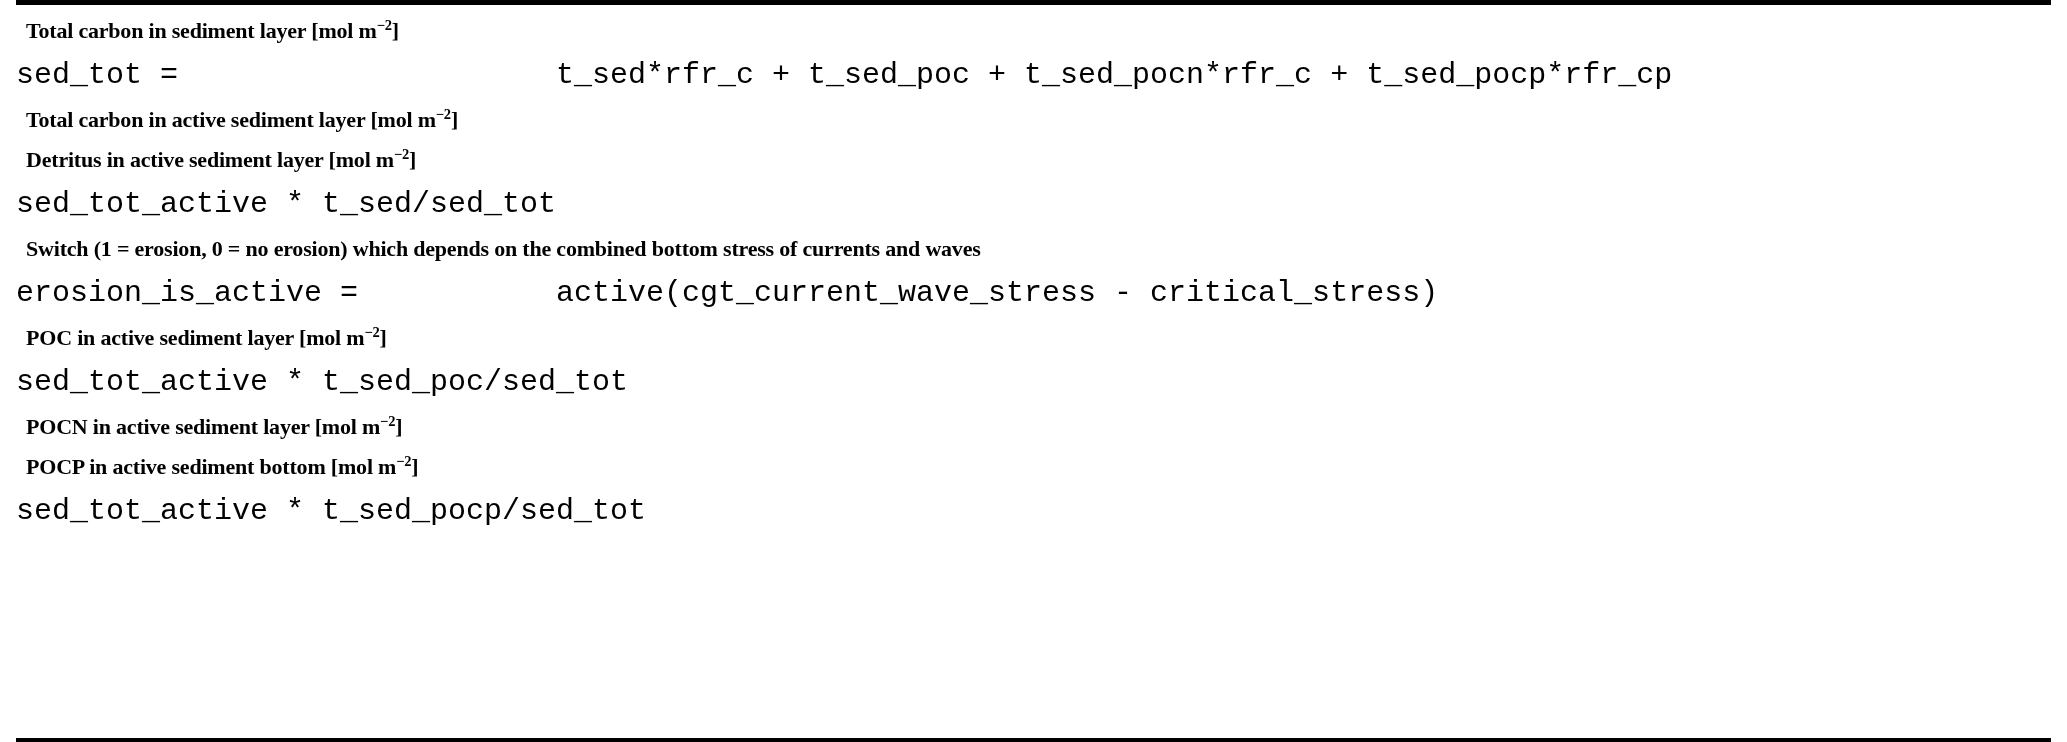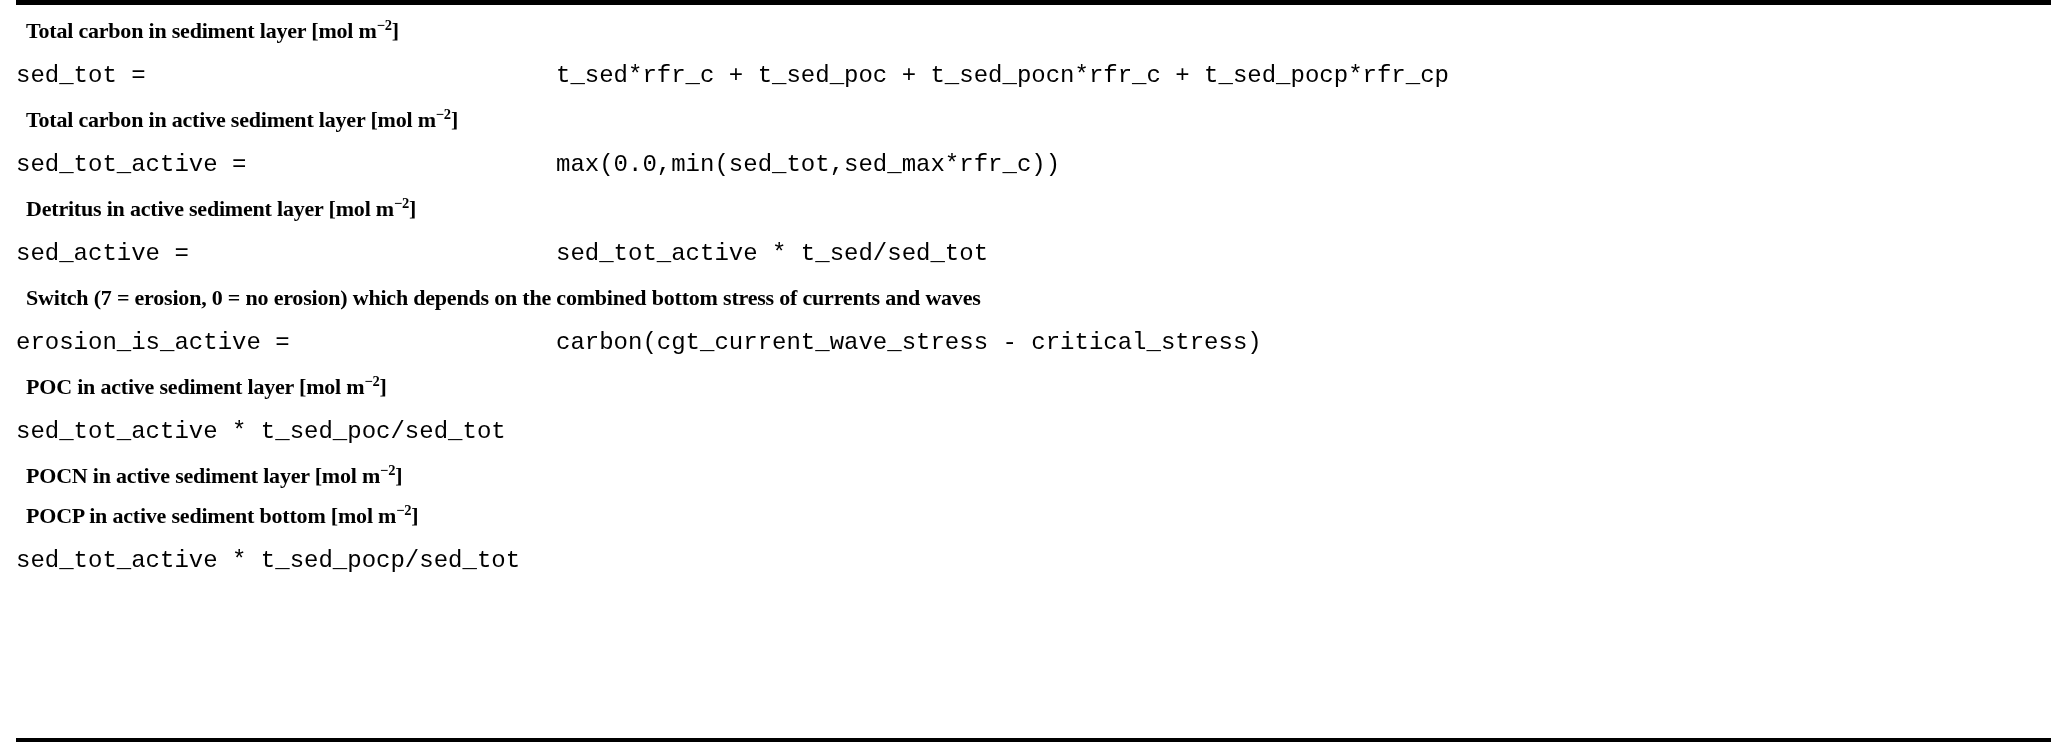"sed_tot =" .eq-row { font-size: 24px -> 30px }
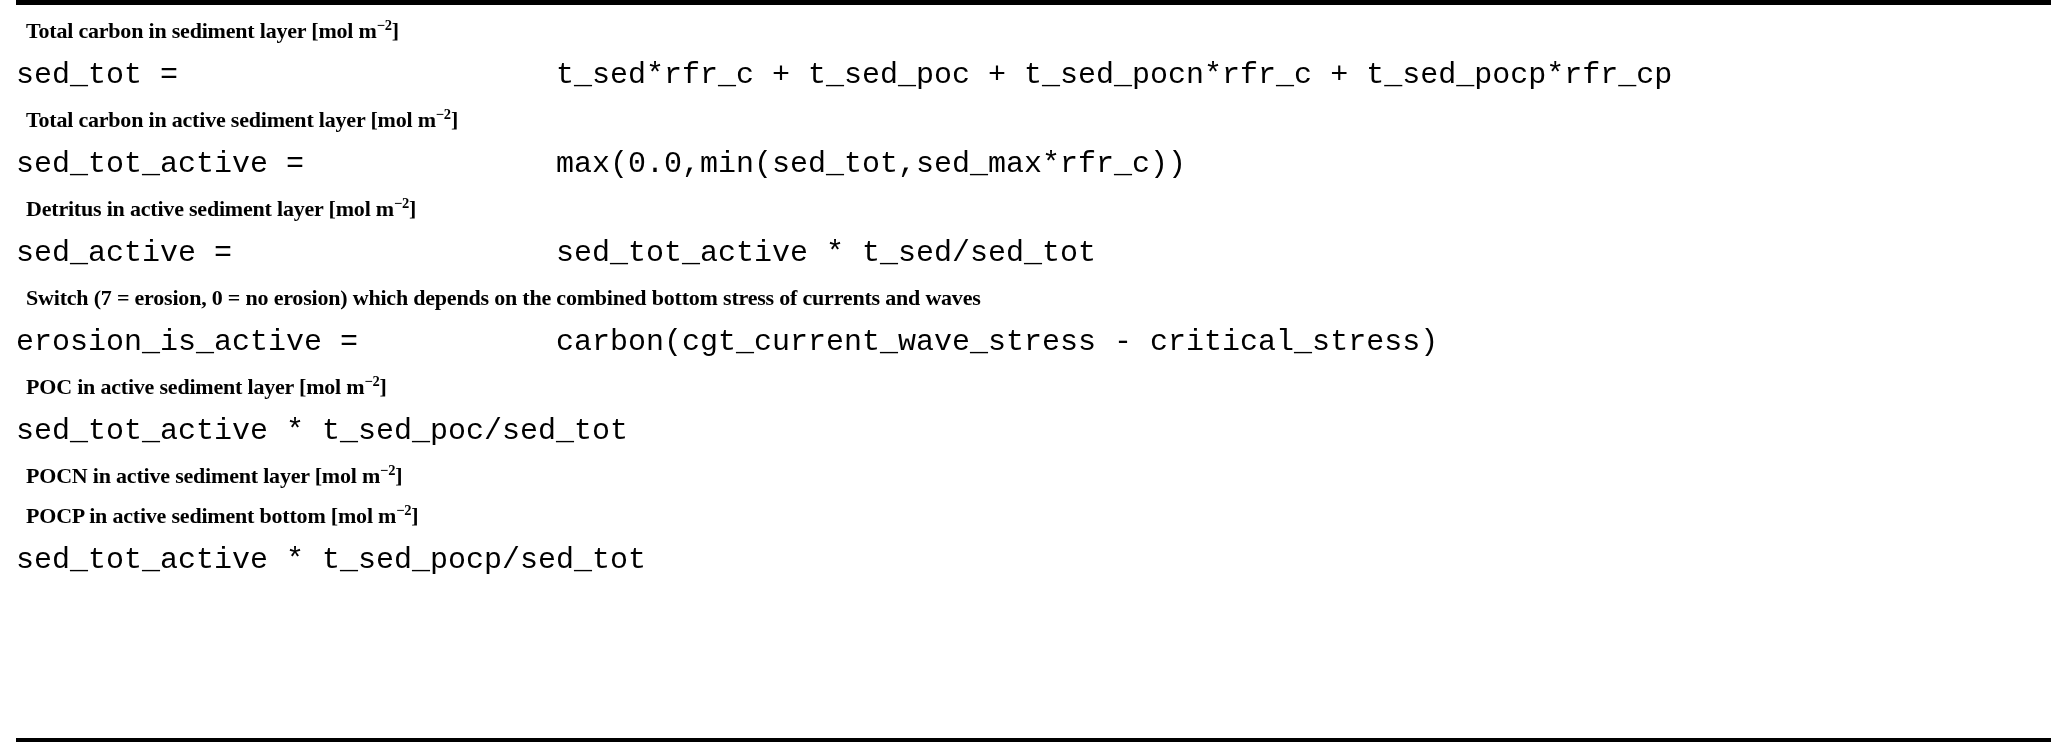"sed_tot_active =" div.row { html: <div><span>sed_tot_active =</span><span>max(0.0,min(sed_tot,sed_max*rfr_c))</span></div> -> none }
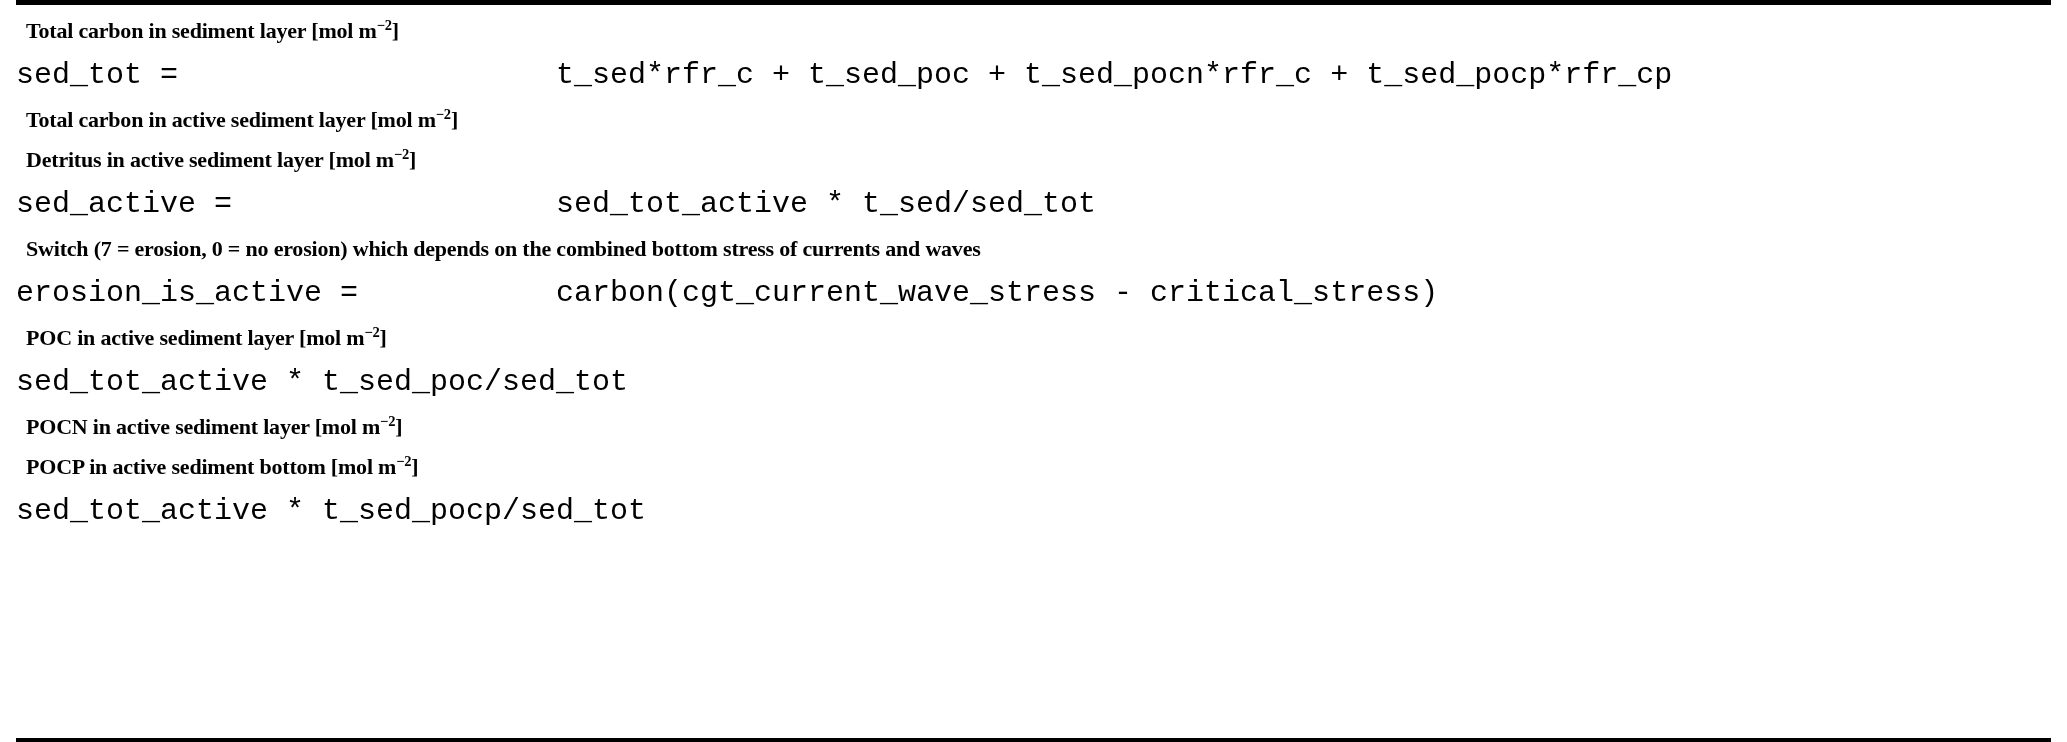"sed_active =" span.eq-lhs { html: <span>sed_active =</span> -> none }
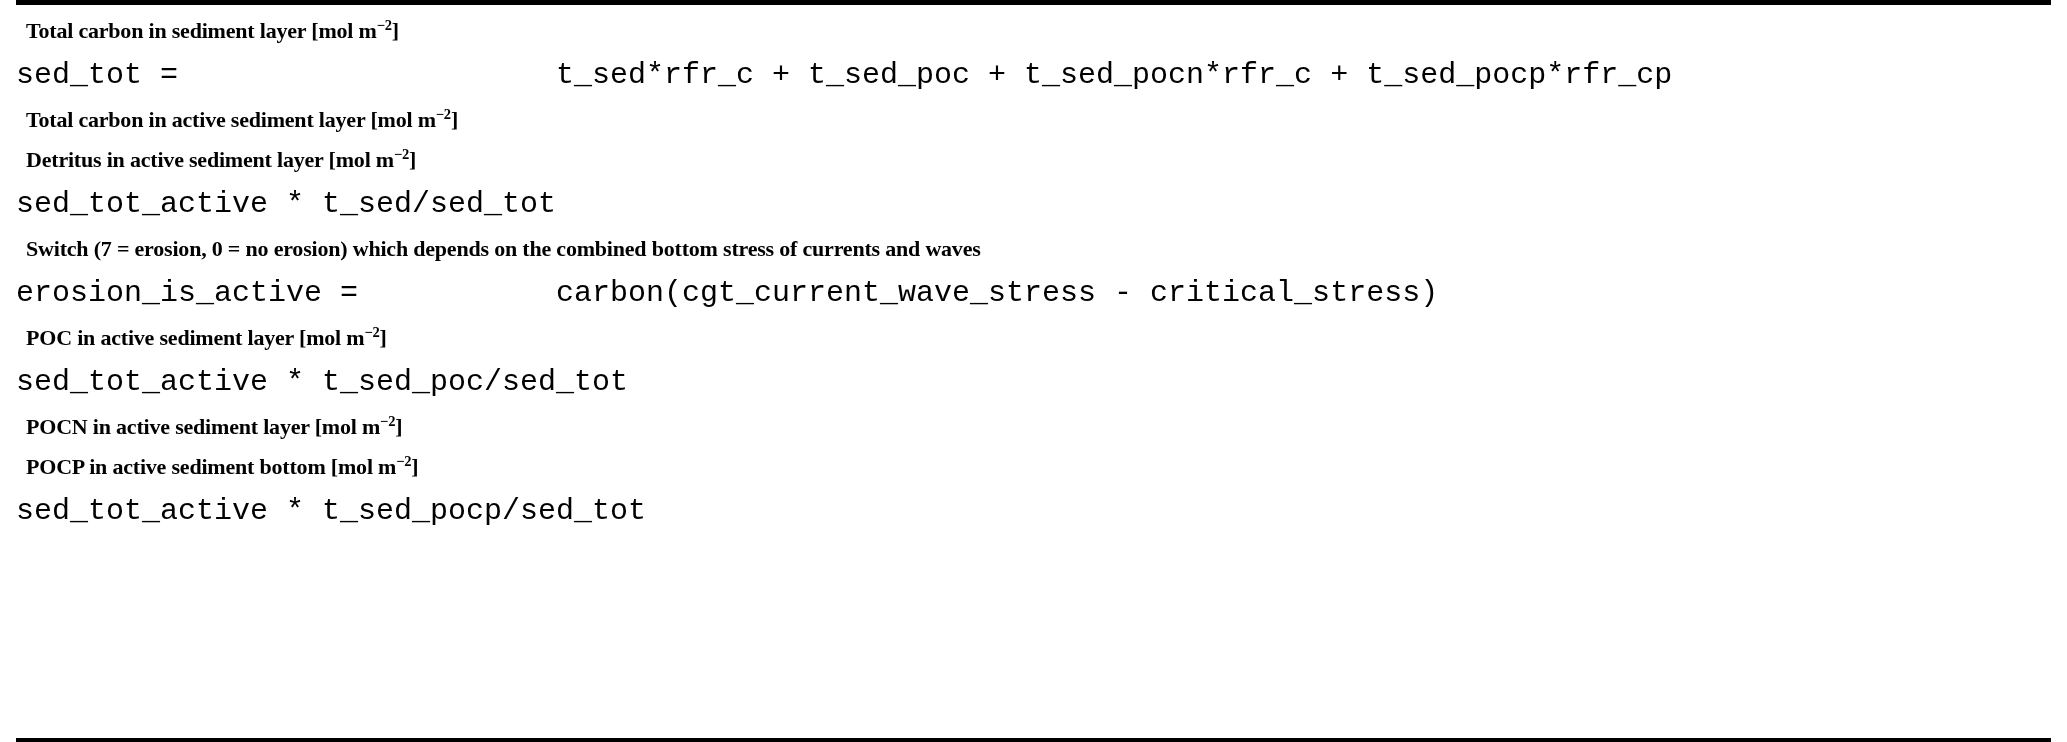"Switch (7 = erosion, 0" span { text: 7 -> 1 }
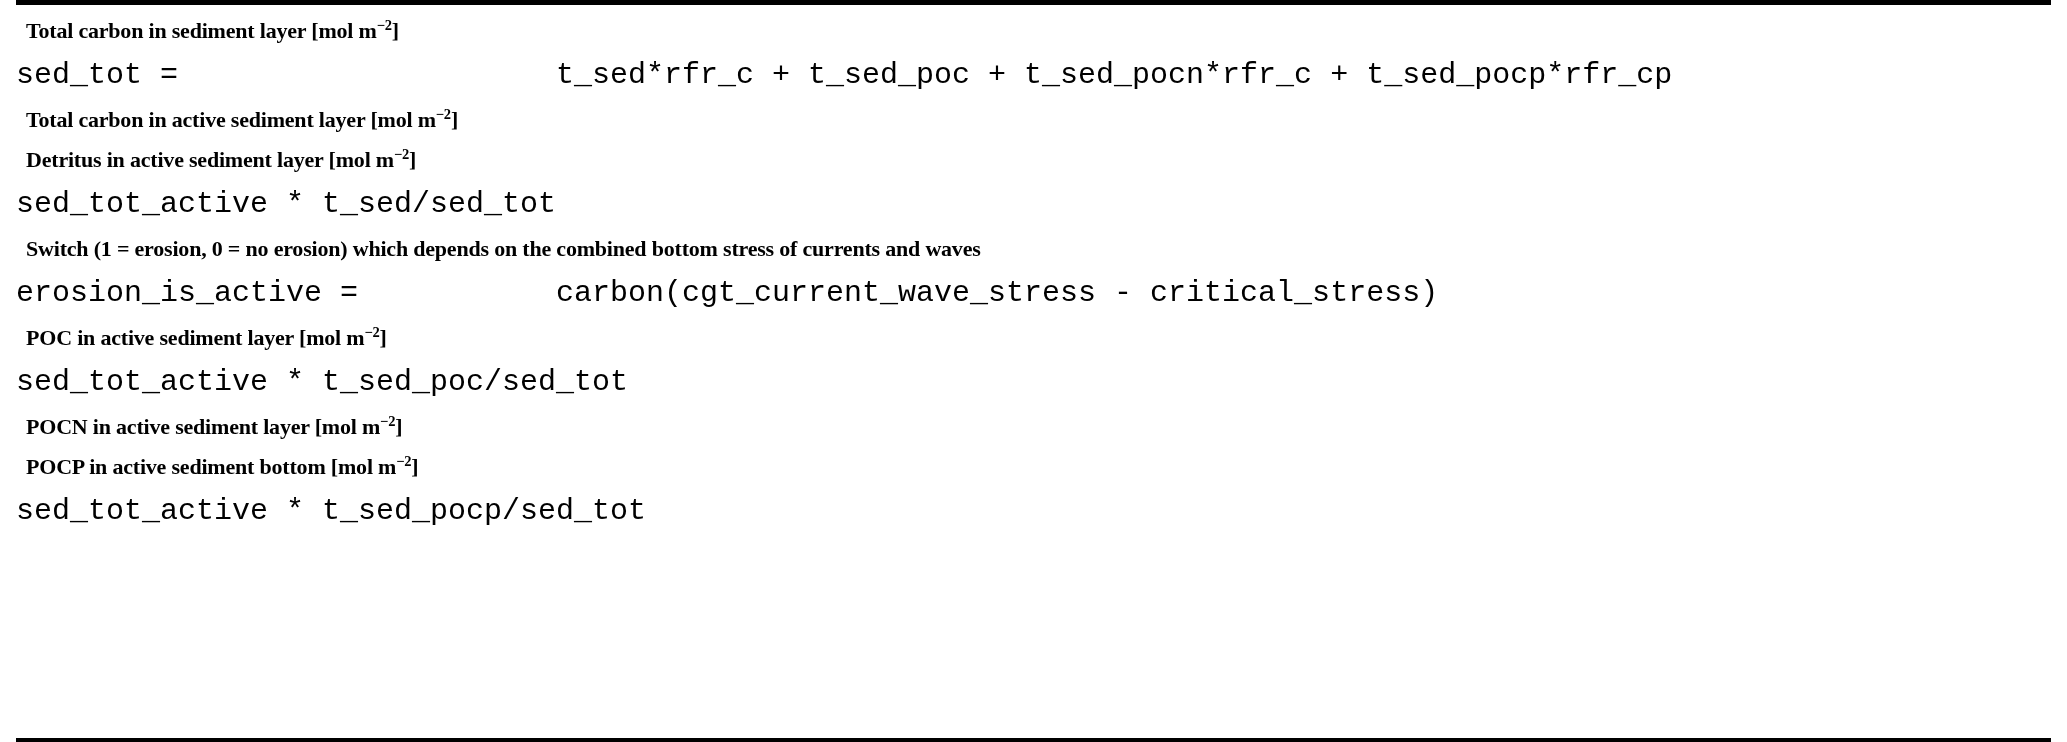"carbon(cgt_current_wave_stress -" span.eq-rhs { text: carbon -> active }
